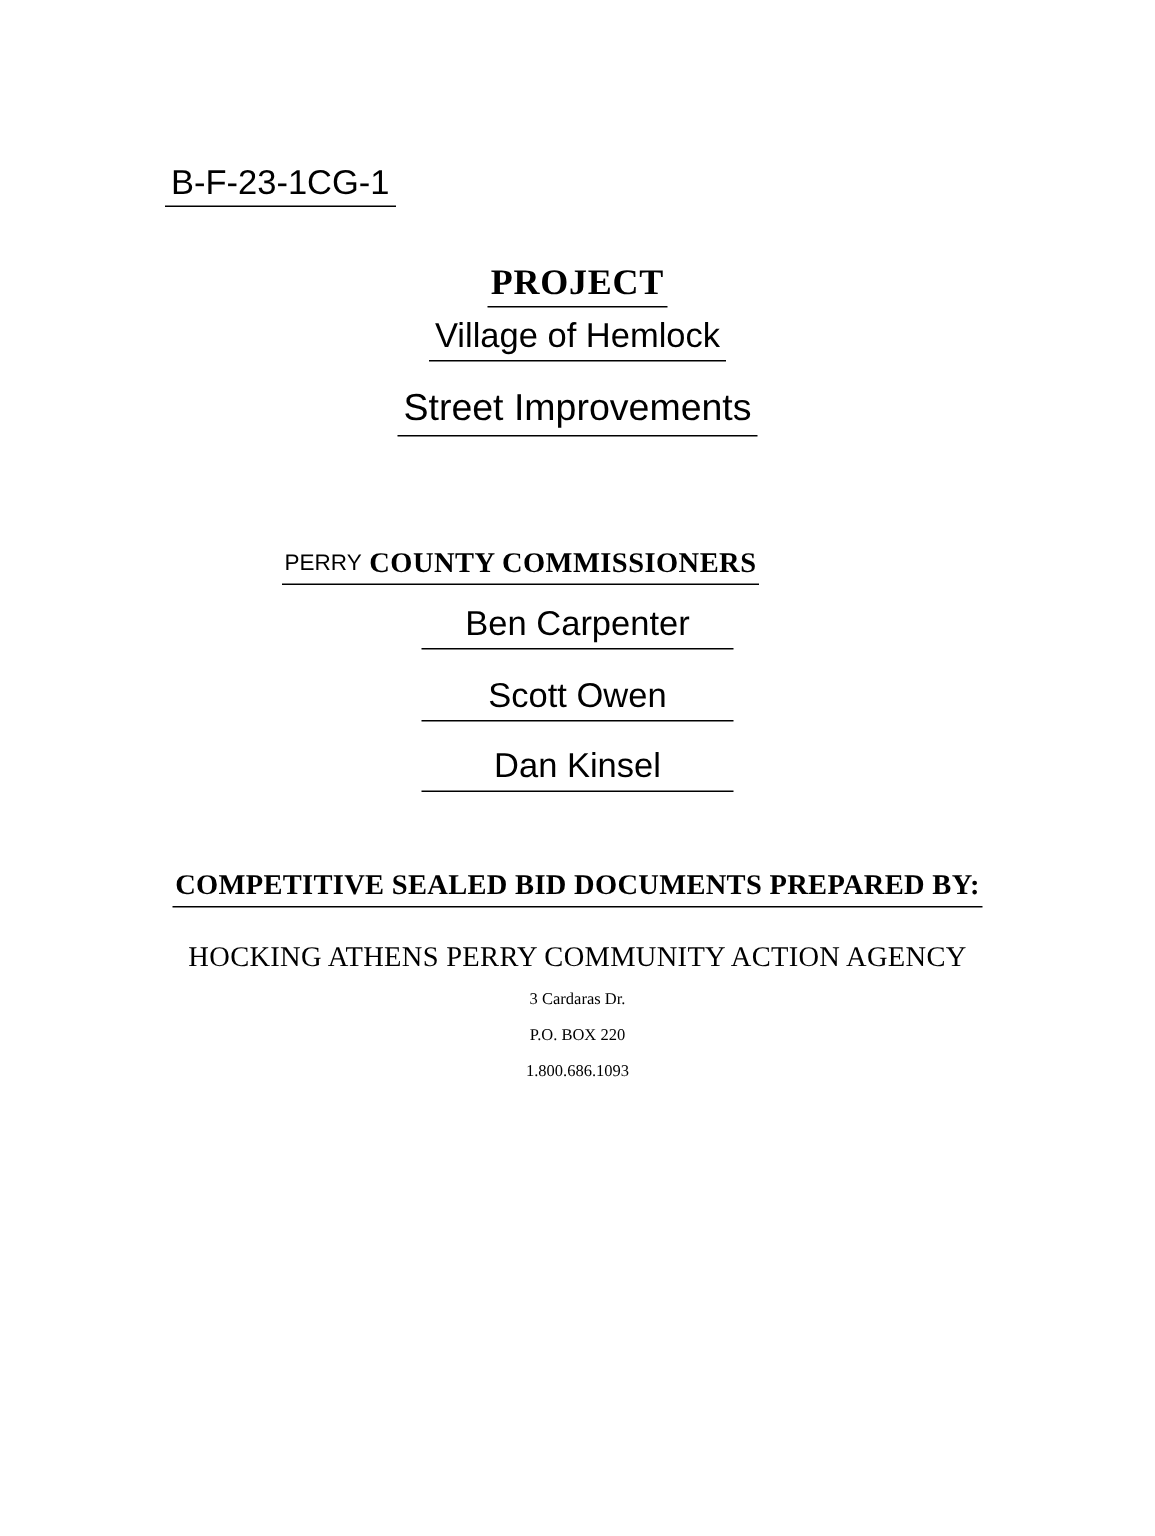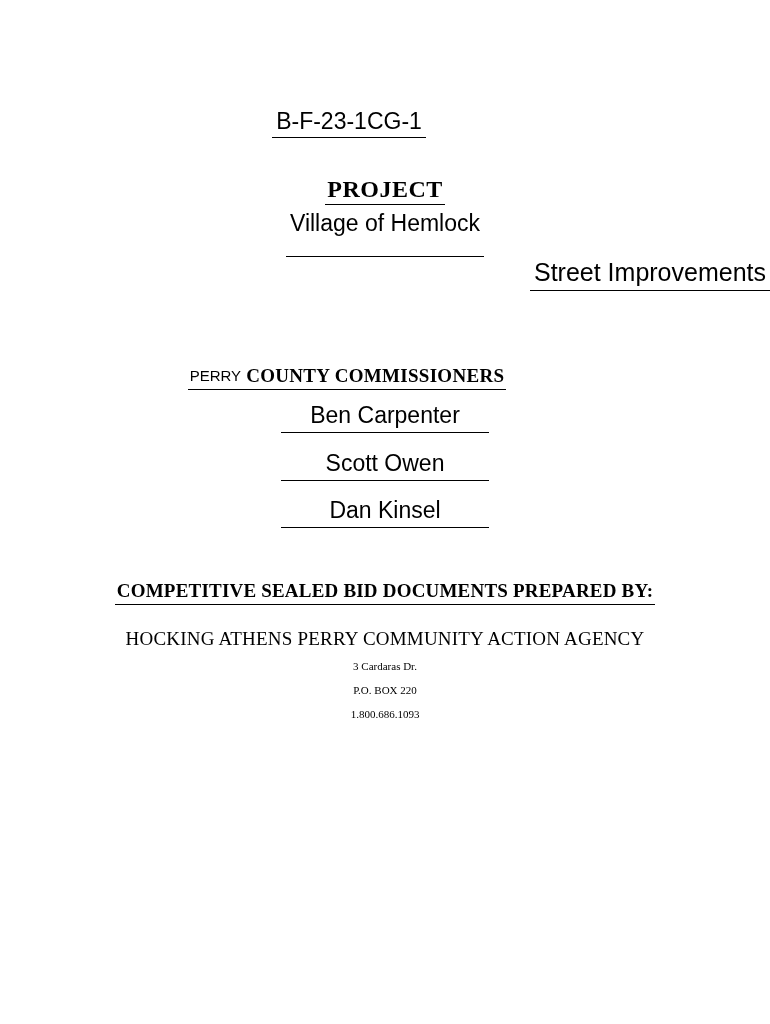"B-F-23-1CG-1" .docnum-row { padding-left: 82px -> 110px; text-align: center -> none }
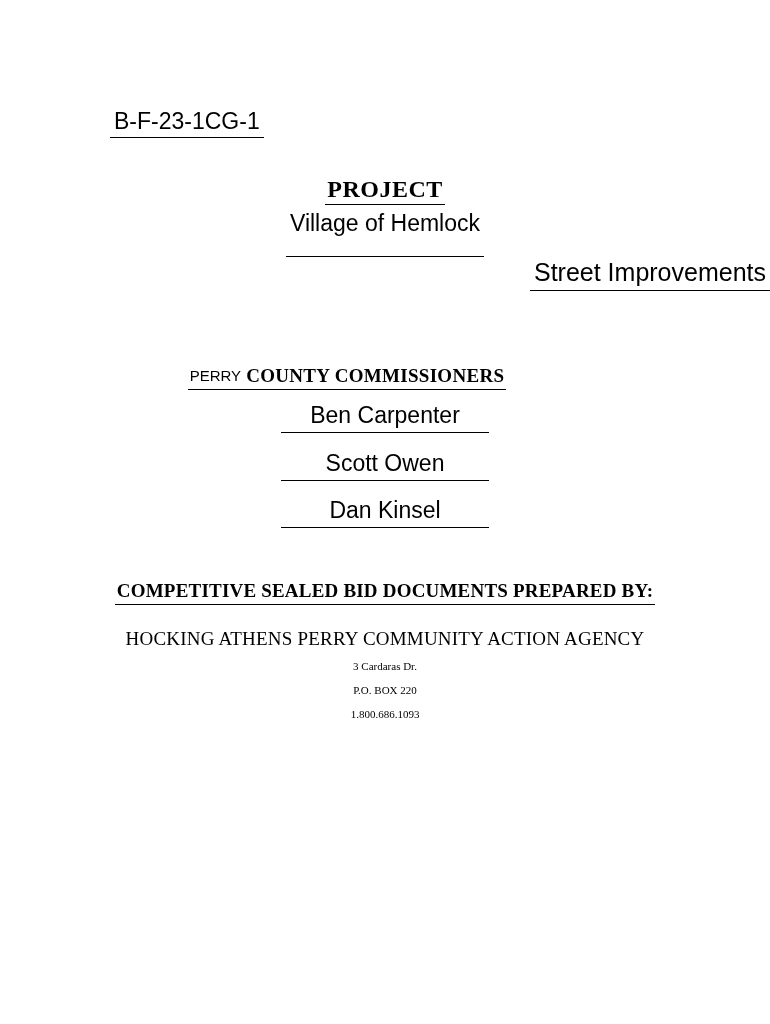"Village of Hemlock" .project-line1 { padding: 0 4px 19px 4px -> 0 4px 3px 4px }
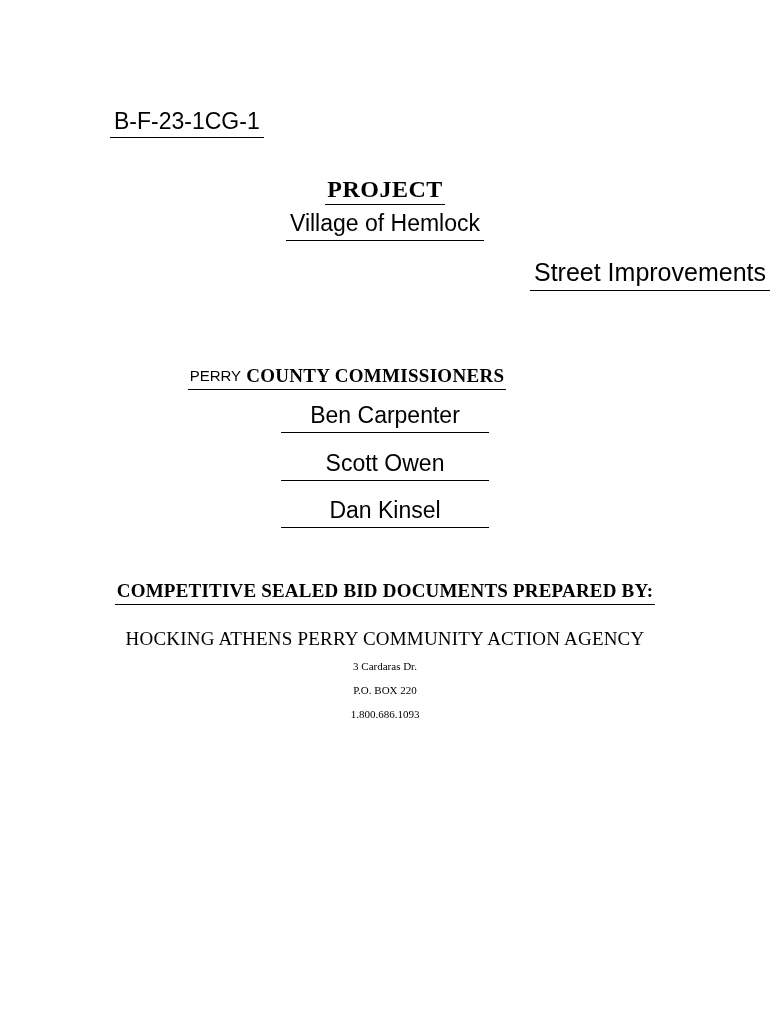"Street Improvements" .project-line2-row { text-align: right -> center }
